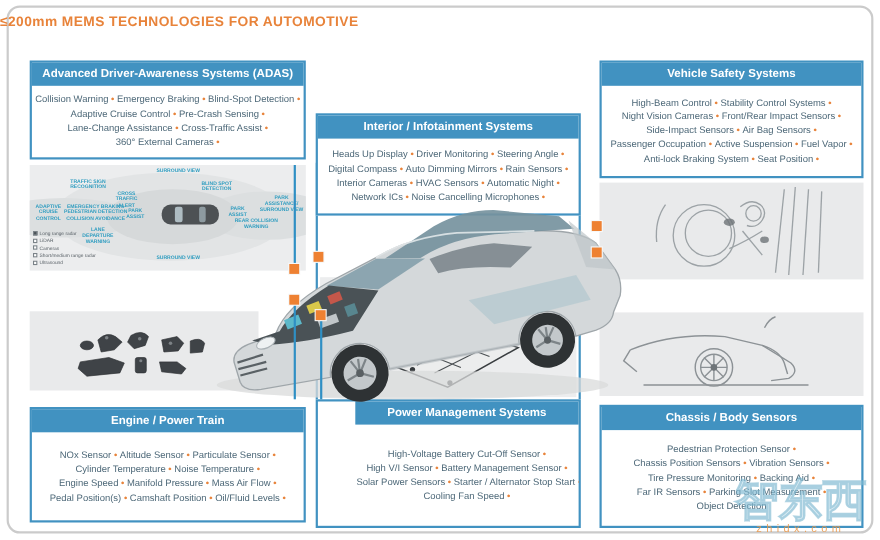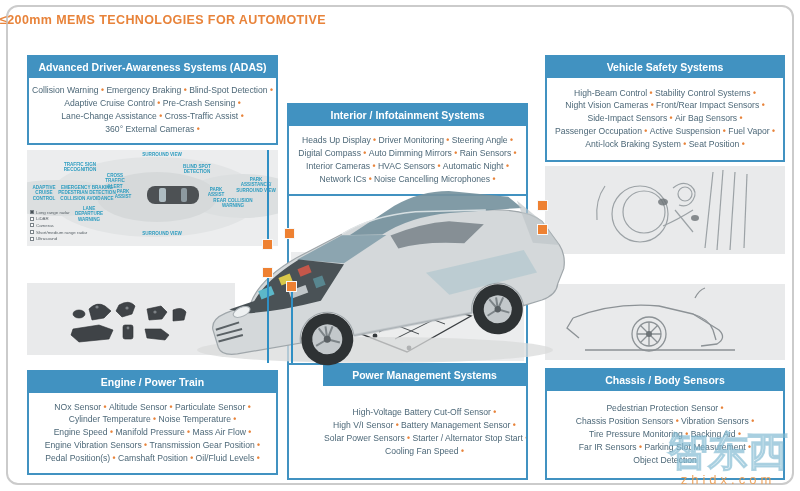"Engine Vibration Sensors • Transmission" div.pline { html: <div><span>Engine Vibration Sensors</span><span> • </span><span>Transmission Gear Position</span><span> • </span></div> -> none }
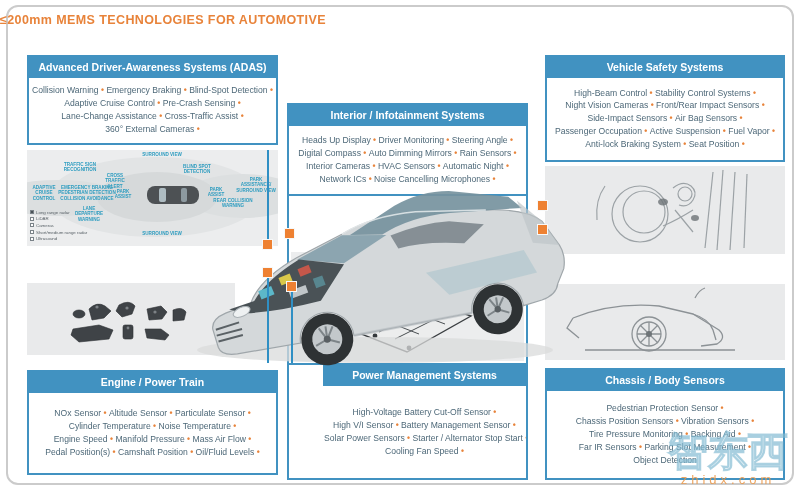"zhidx.com" #wm-url { font-size: 13px -> 10px }
